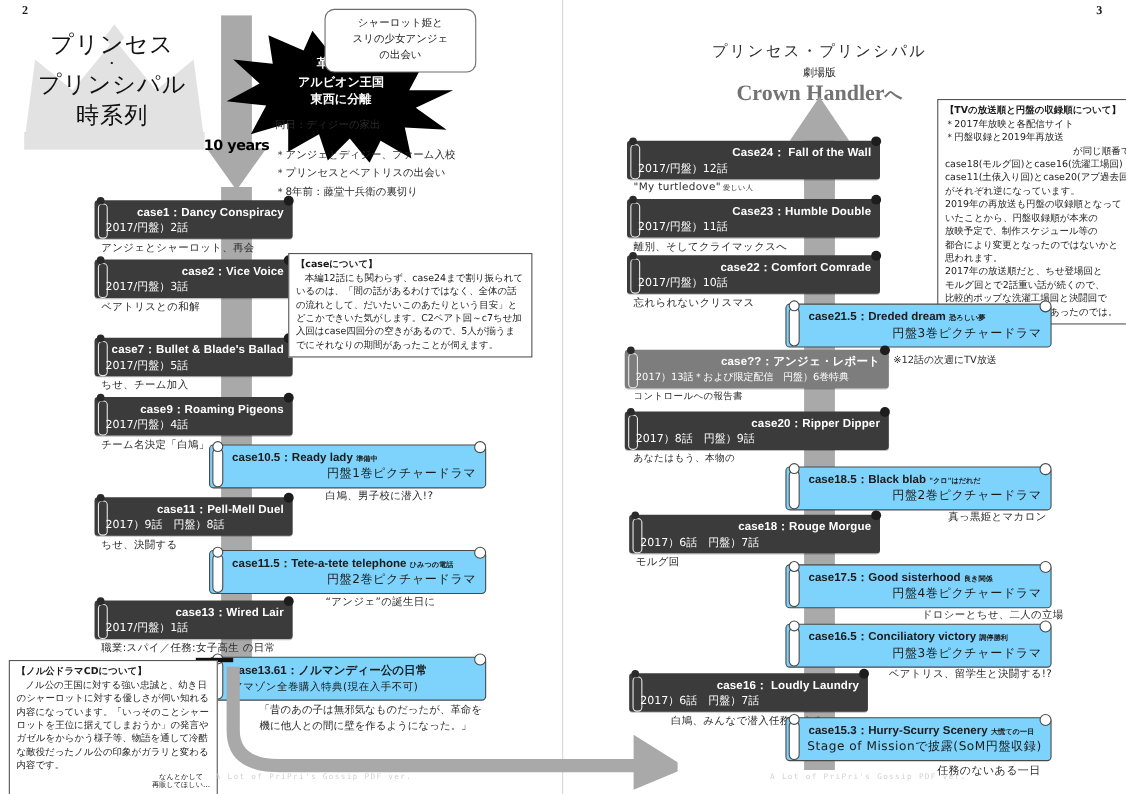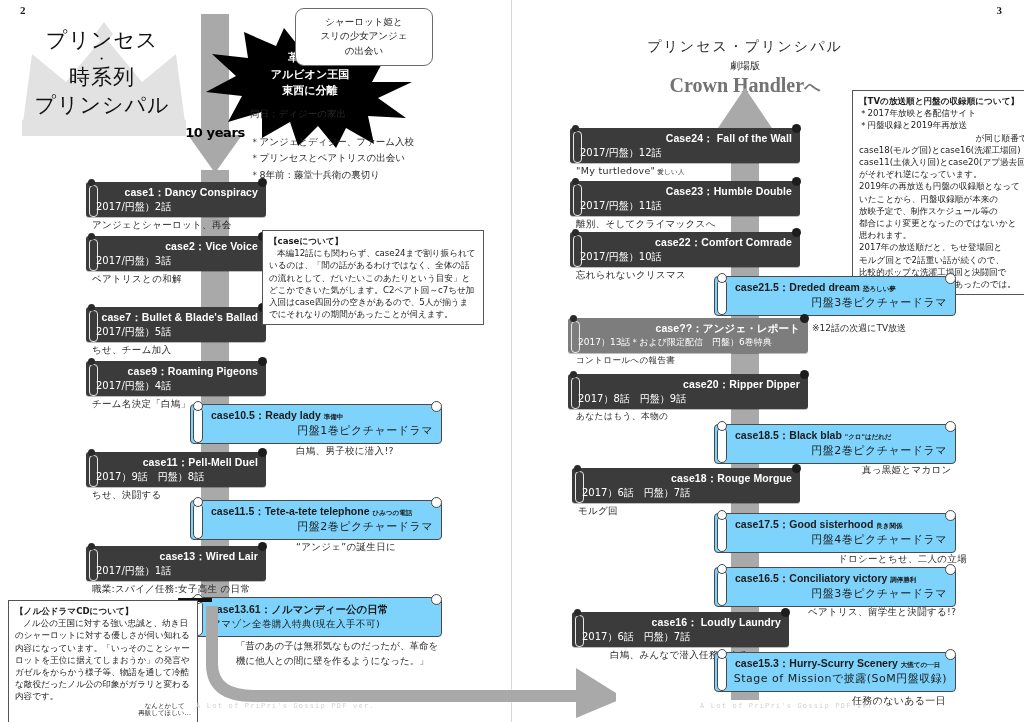"時系列" div { order: before "プリンシパル" -> after "プリンシパル" }
